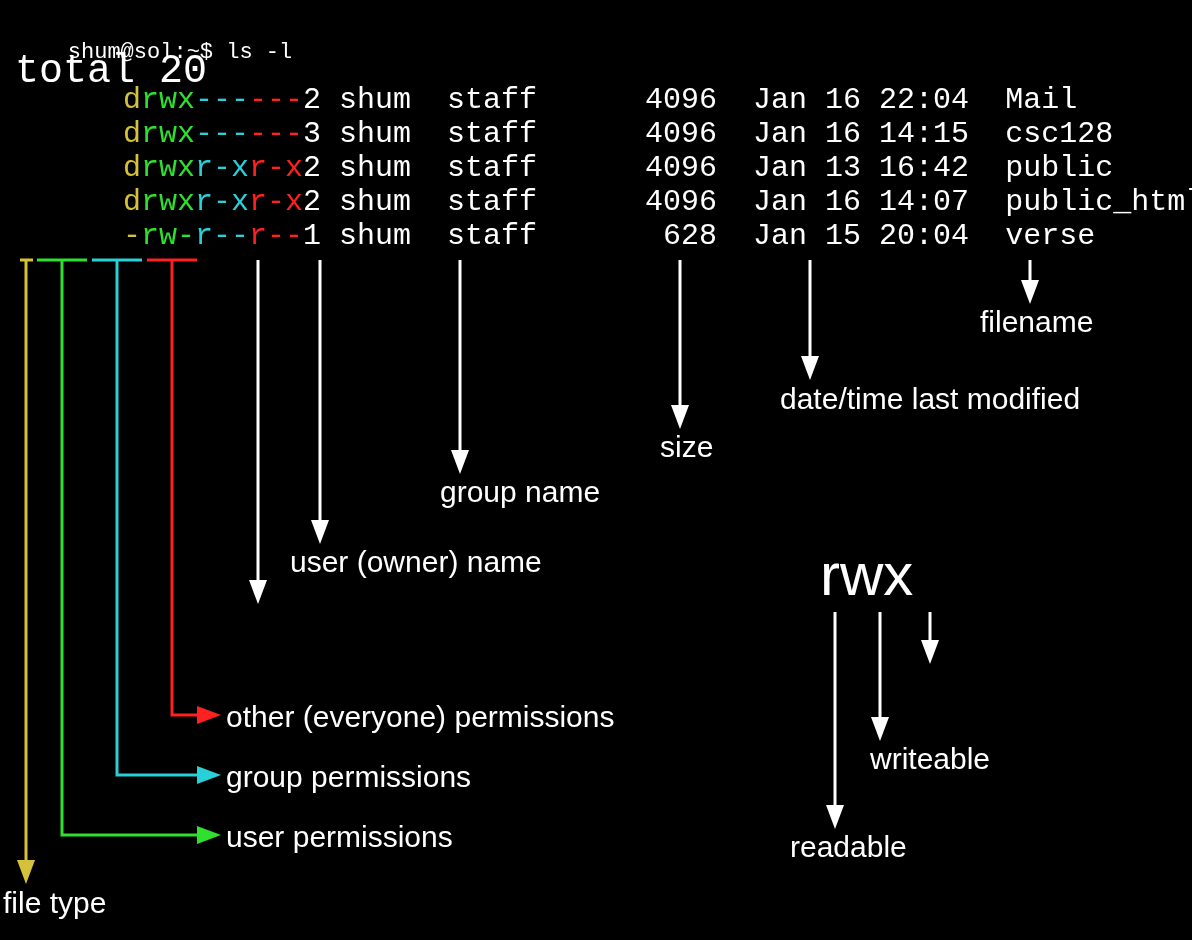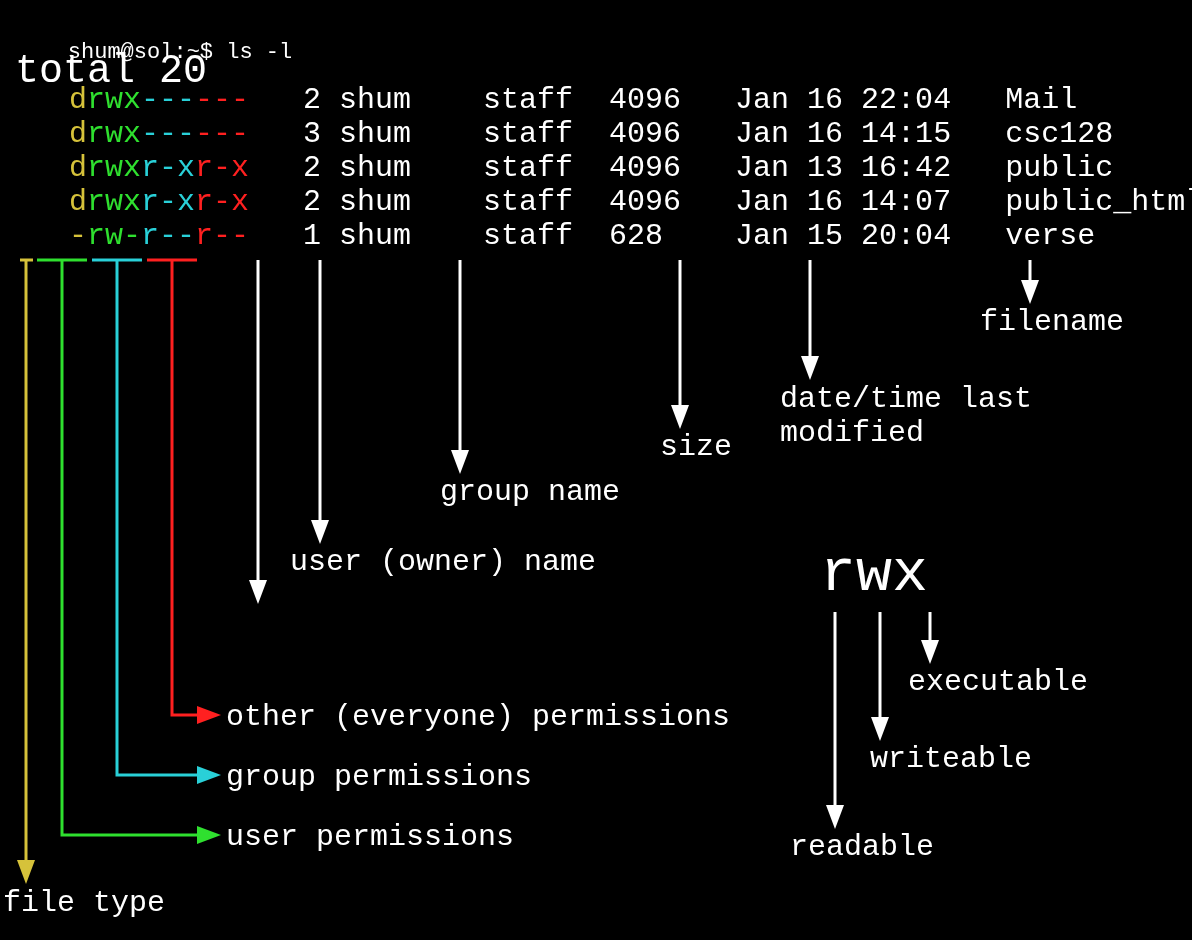"drwx------" .c1 { text-align: center -> right }
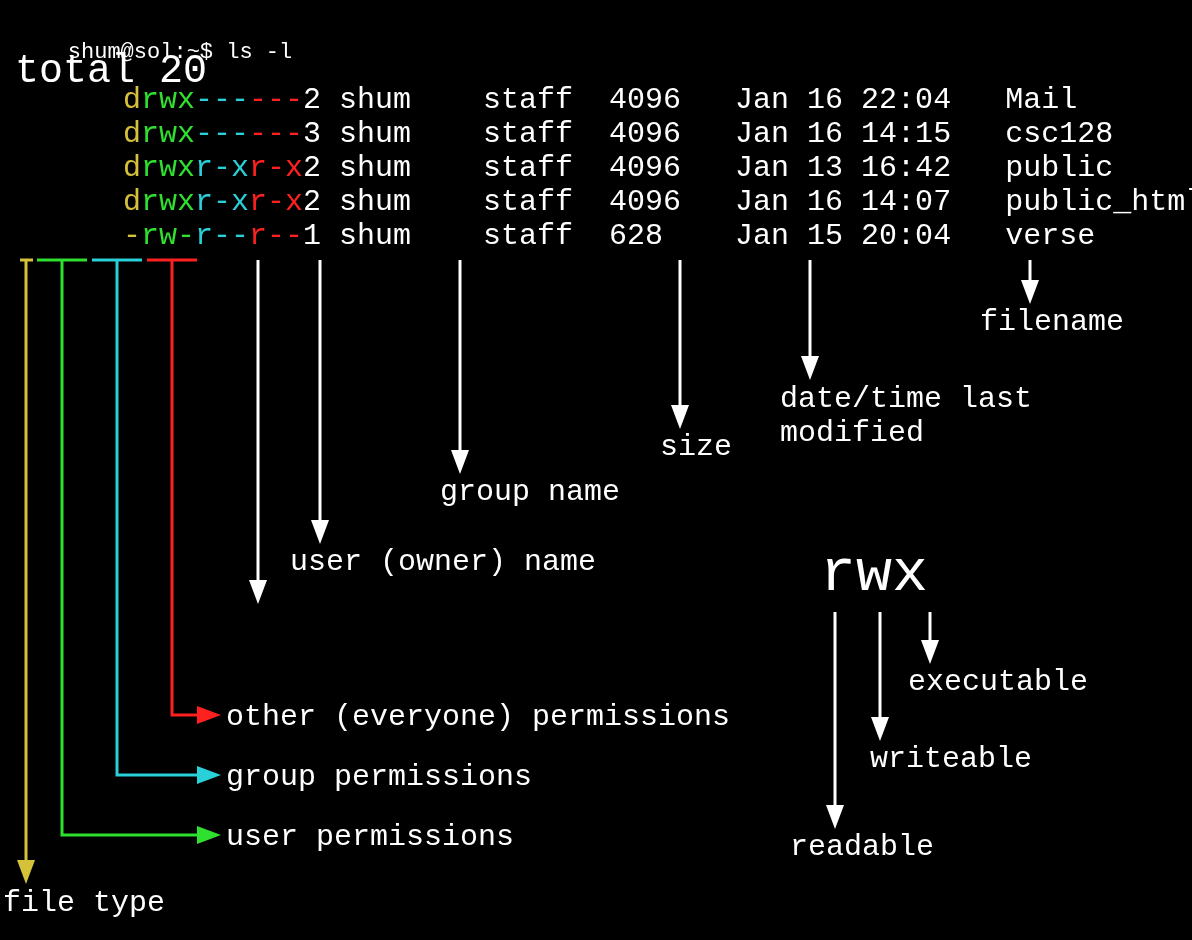"staff" .c3 { text-align: center -> left }
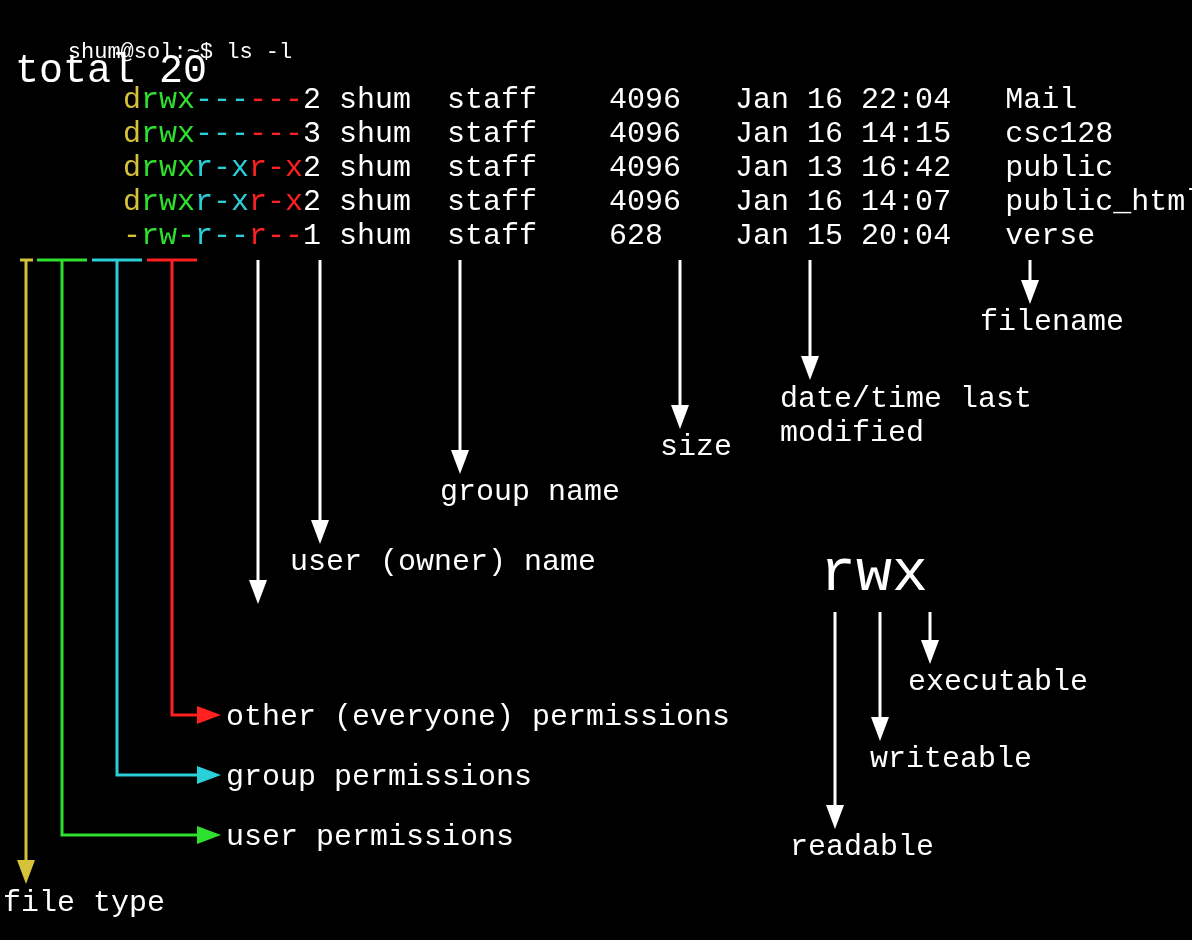"4096" .c4 { text-align: left -> right }
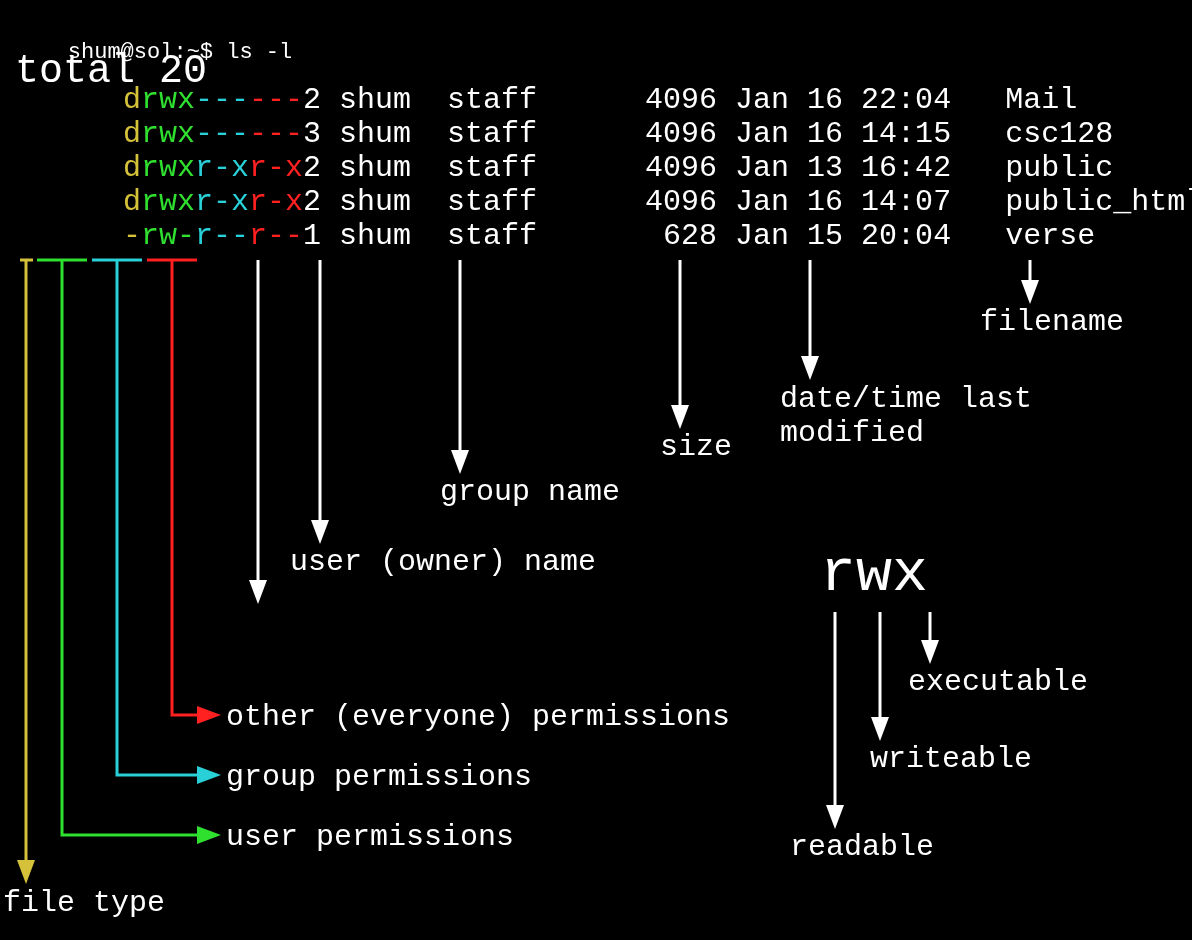"Jan 16 22:04" .c5 { text-align: left -> center }
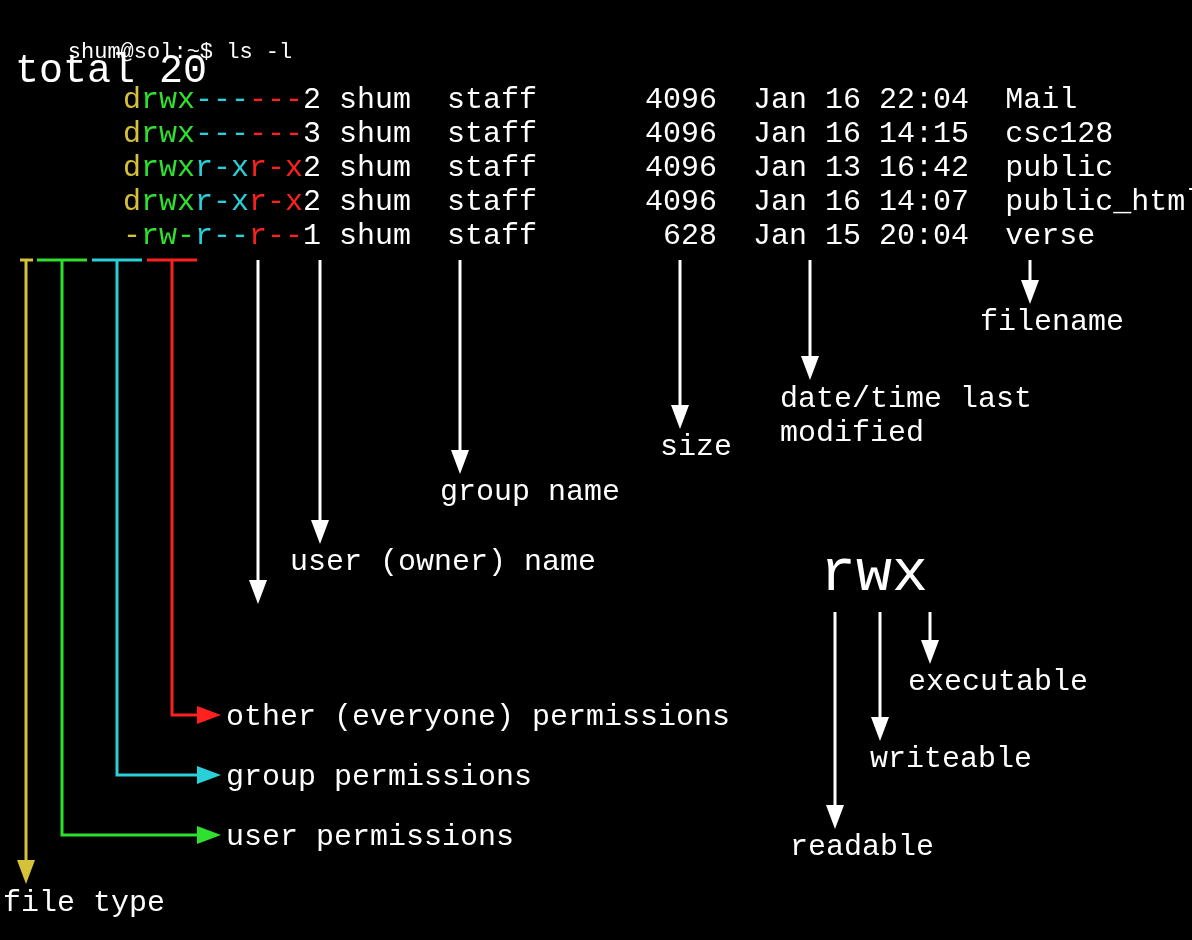"filename" .lbl { font-family: Liberation Mono, monospace -> Liberation Sans, sans-serif }
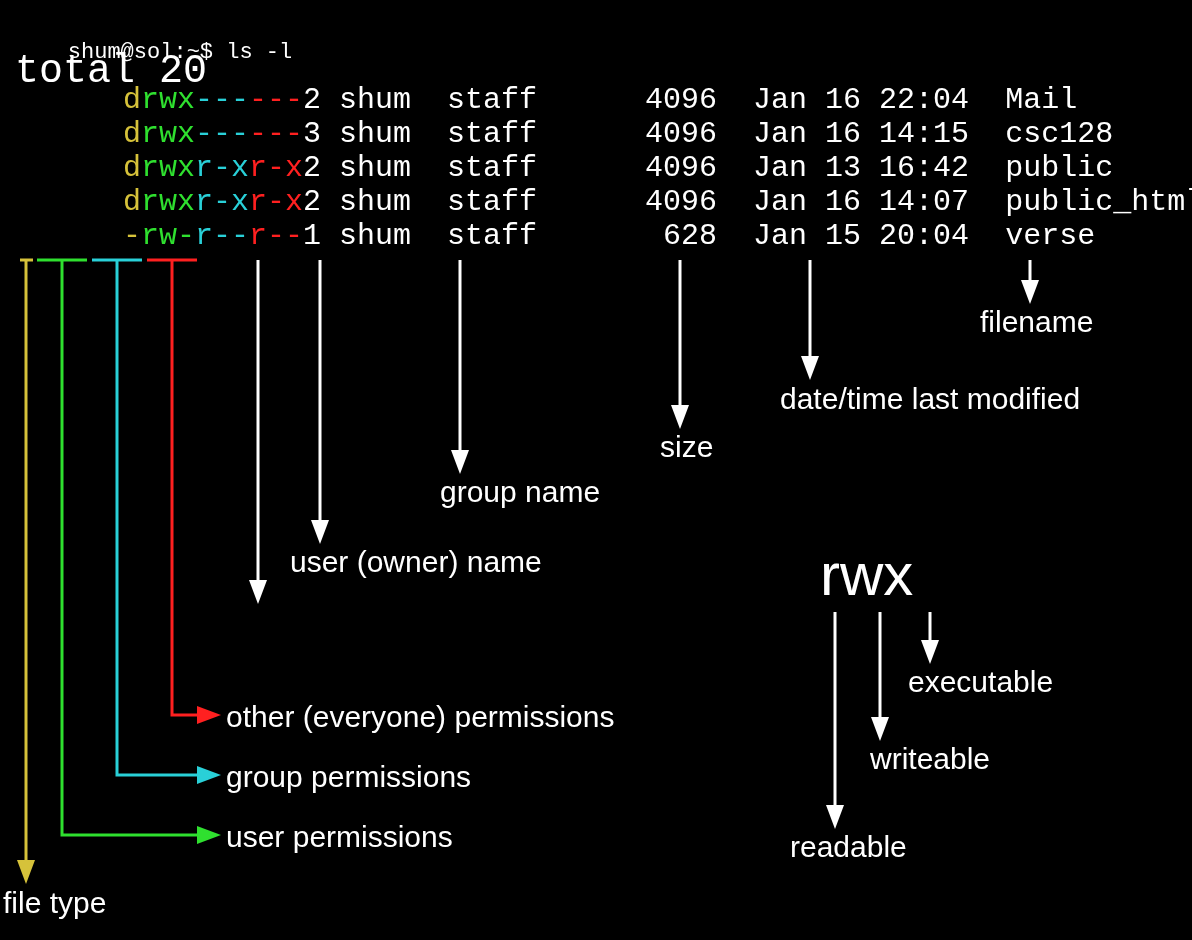"executable" div.lbl { html: <div>executable</div> -> none }
